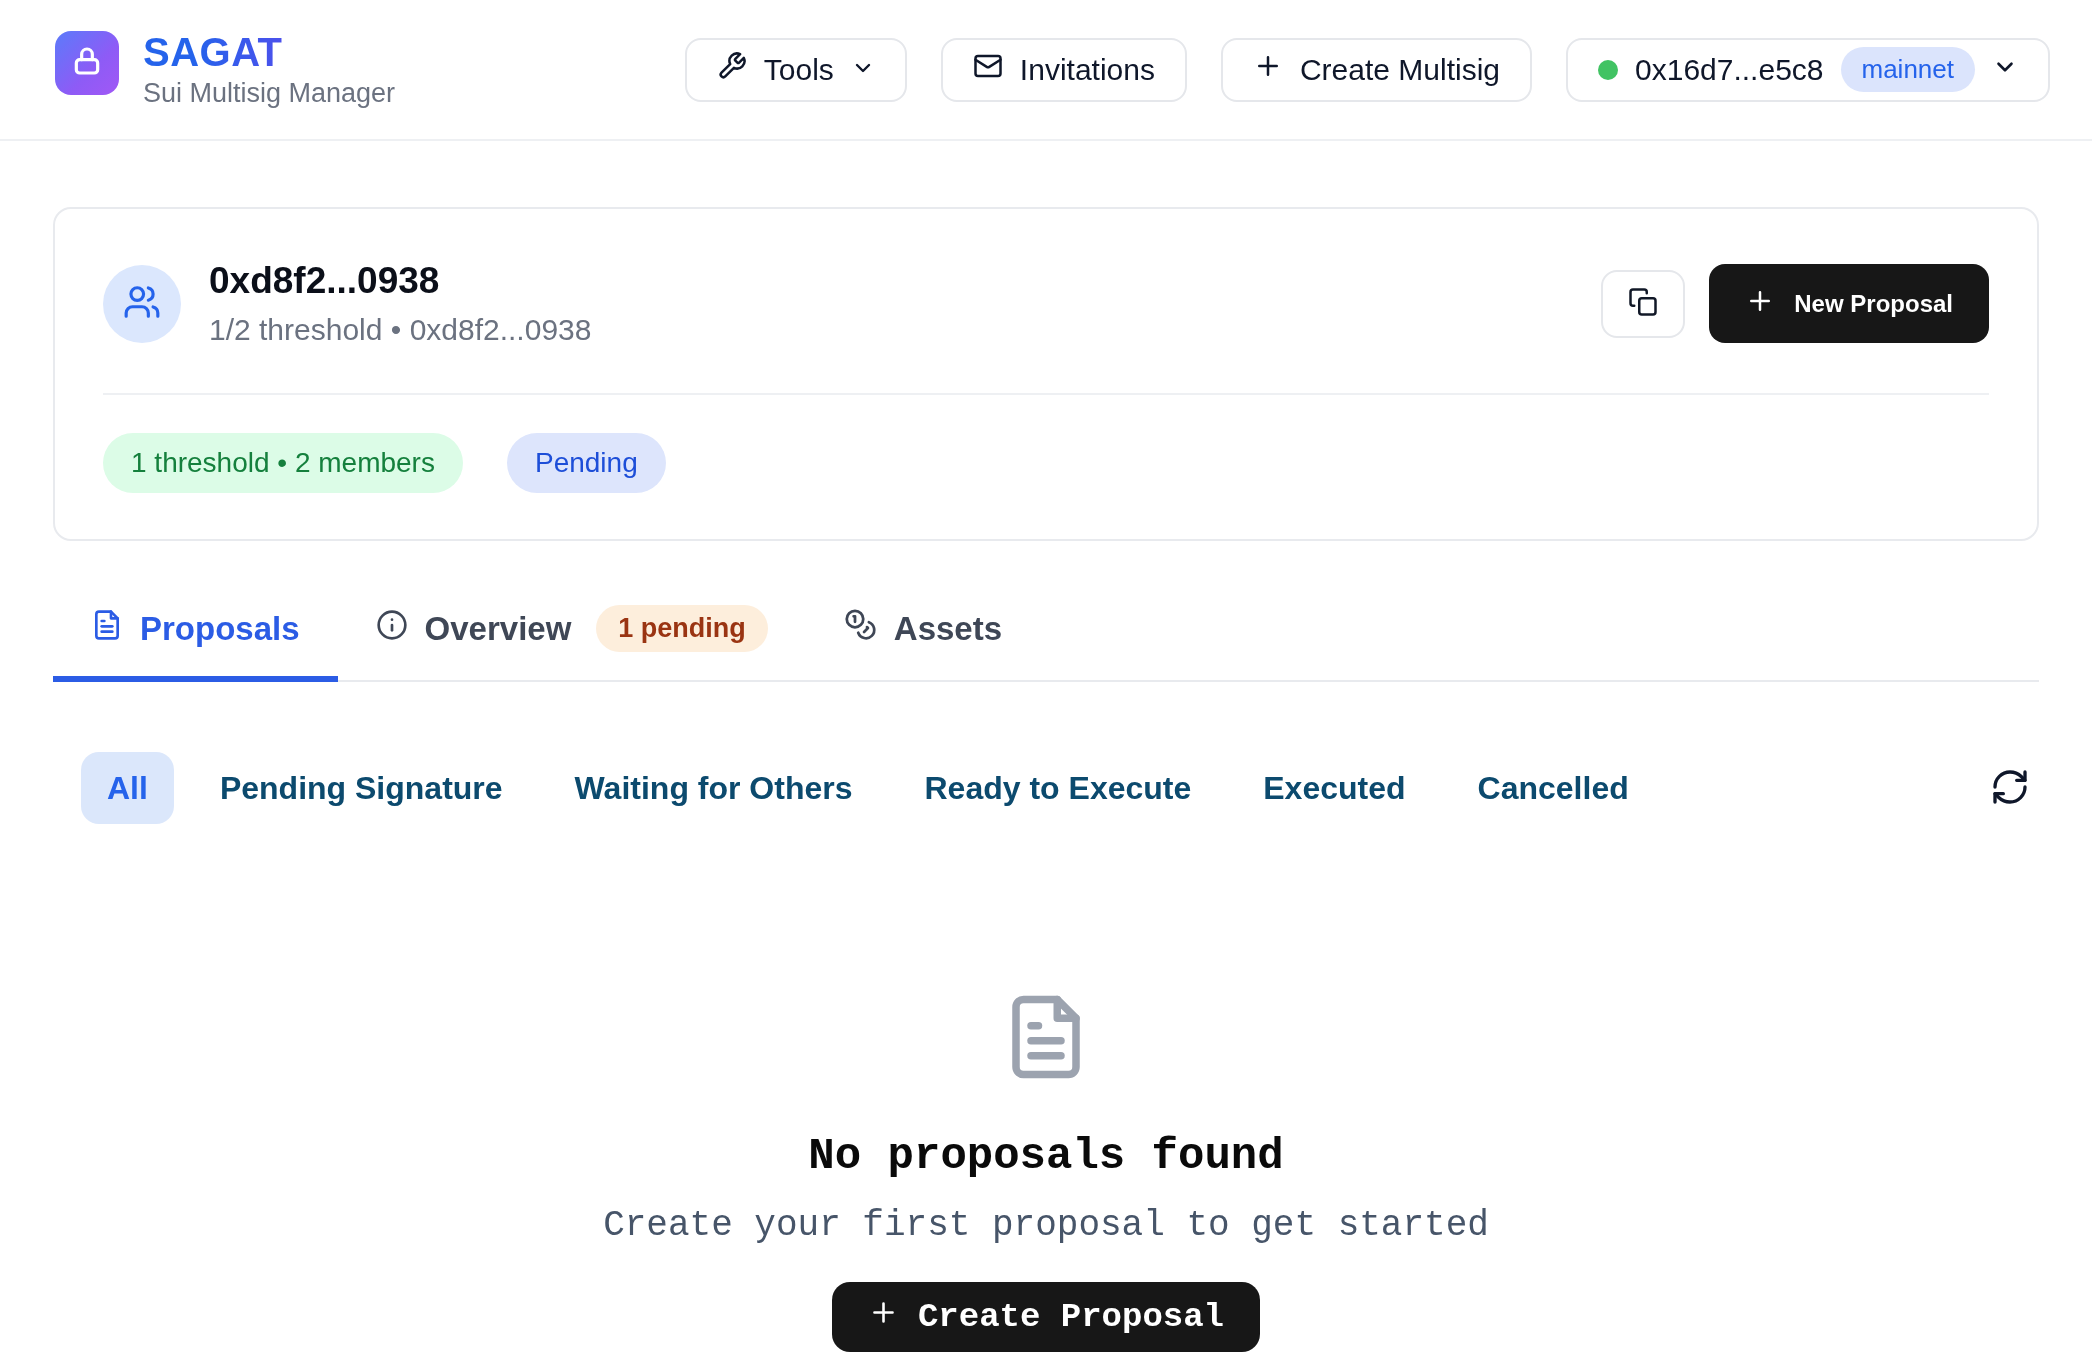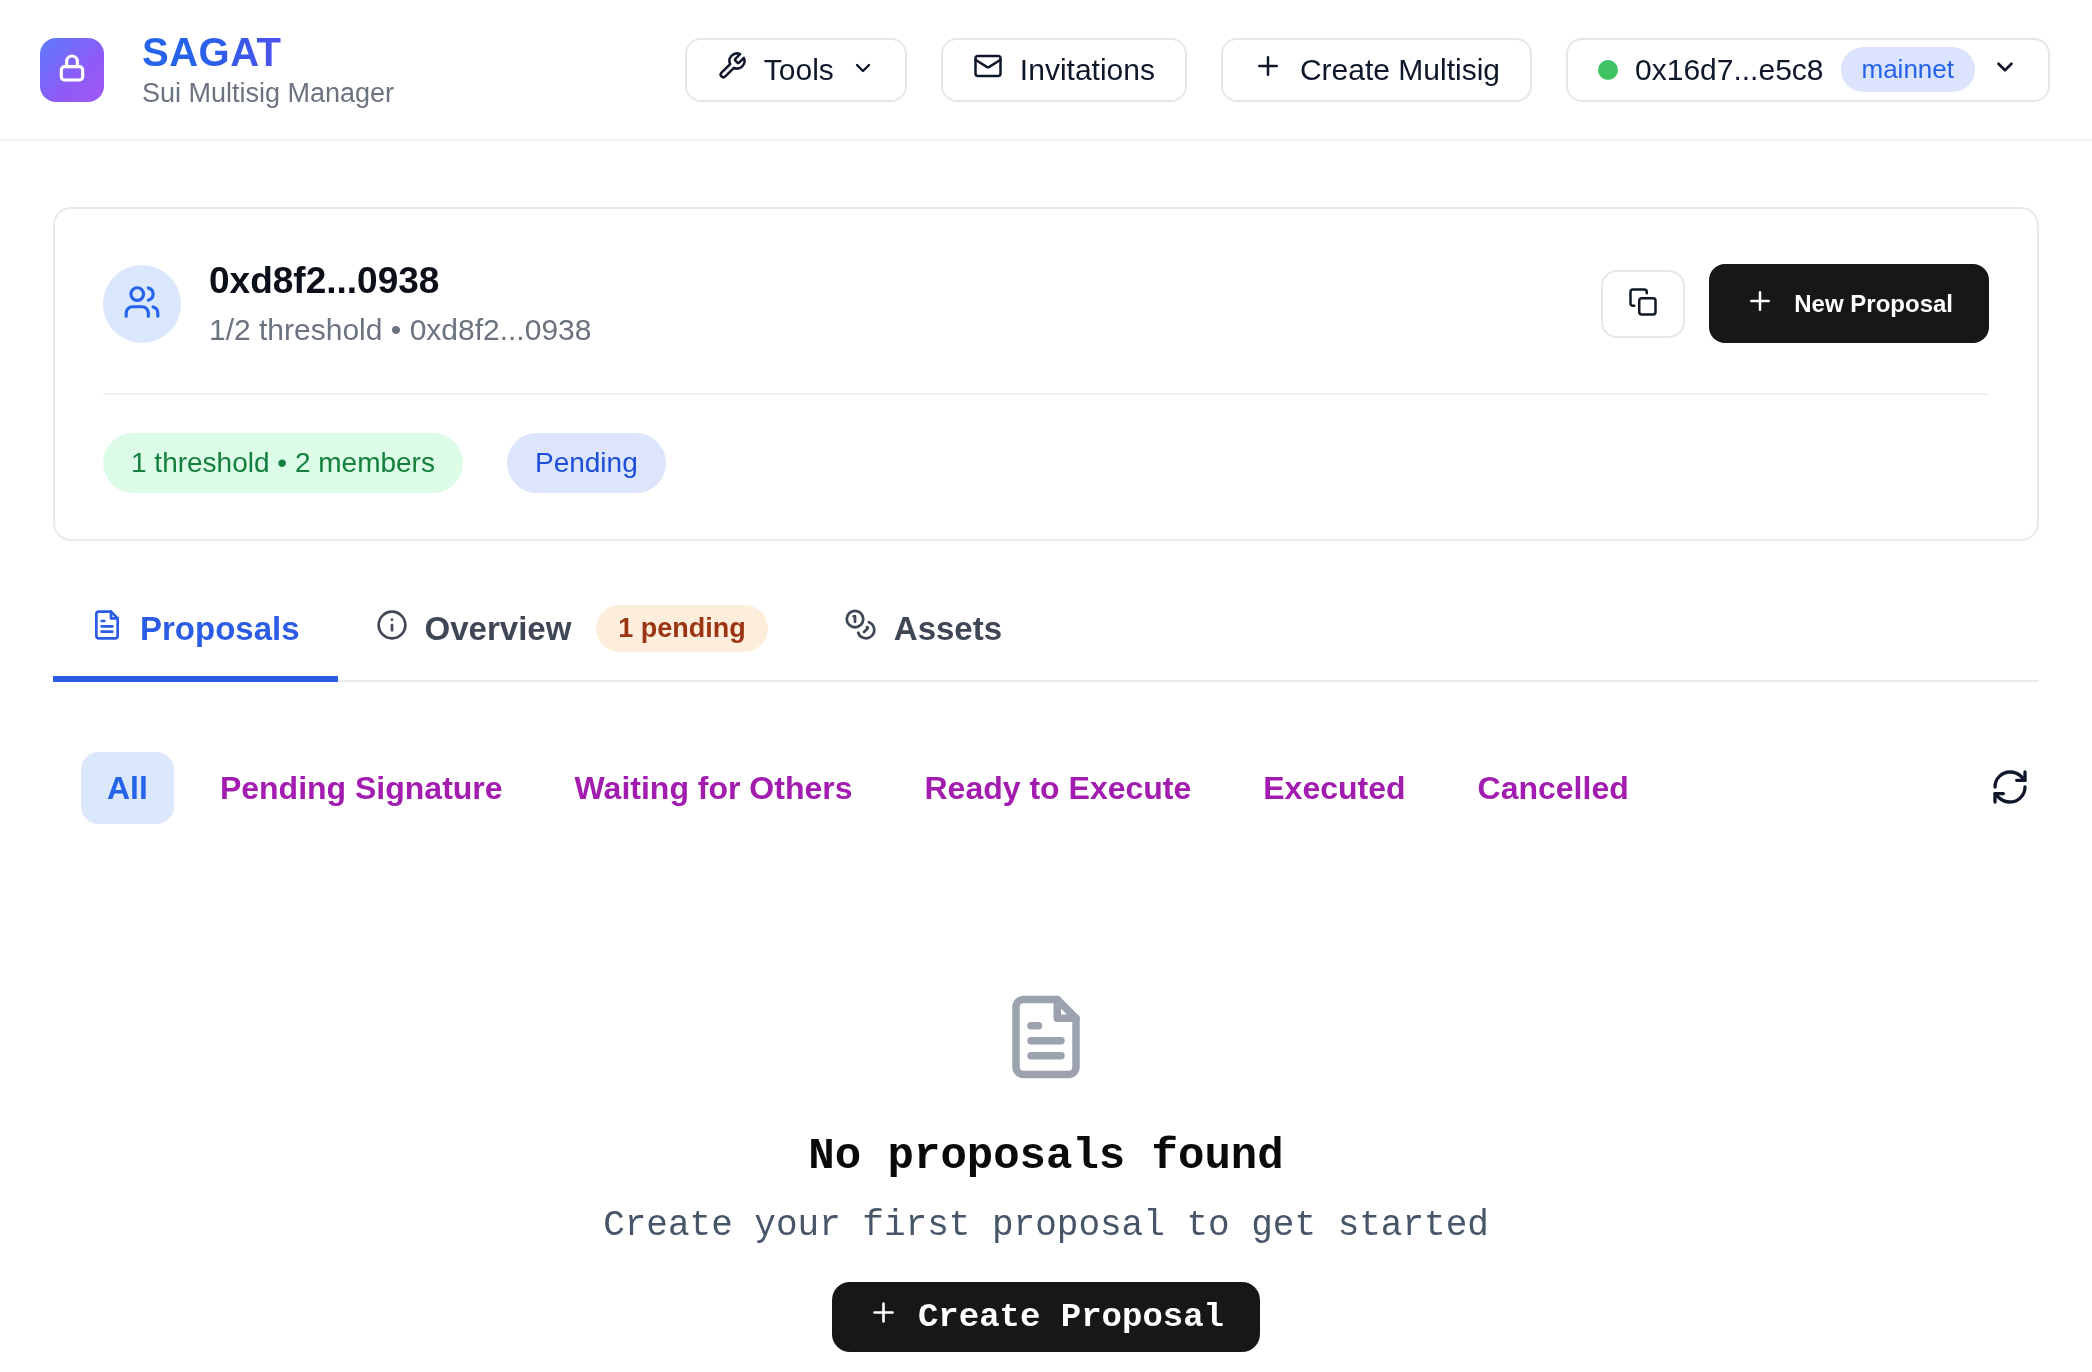"SAGAT" .brand { align-items: center -> flex-start; gap: 38px -> 24px; margin-left: none -> 15px }
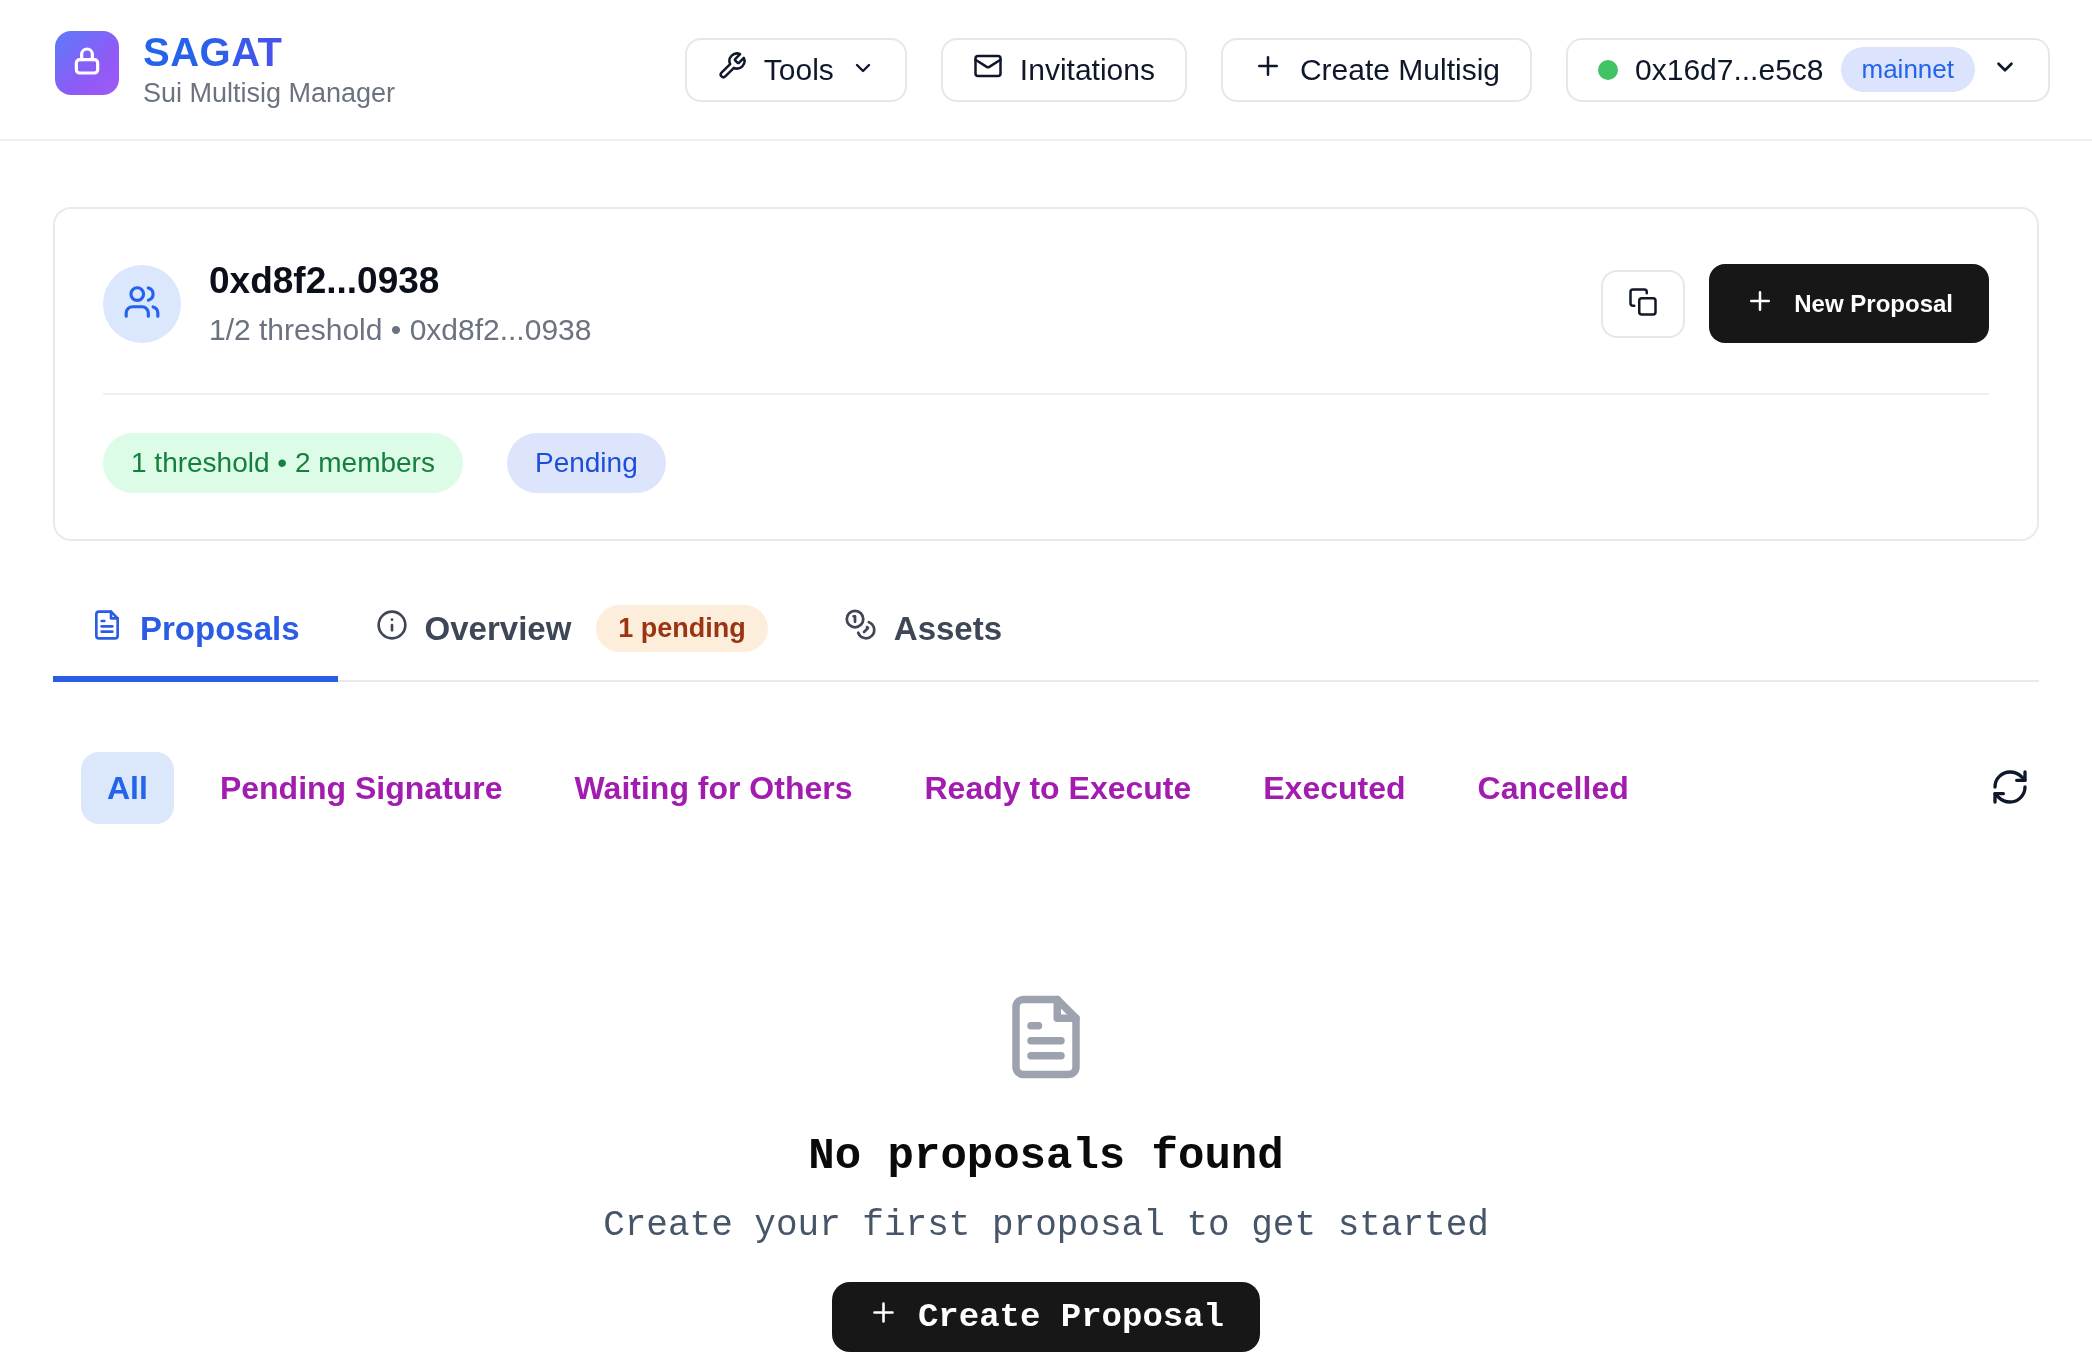"Pending Signature" .fpill { color: #a21caf -> #0c4a6e }
